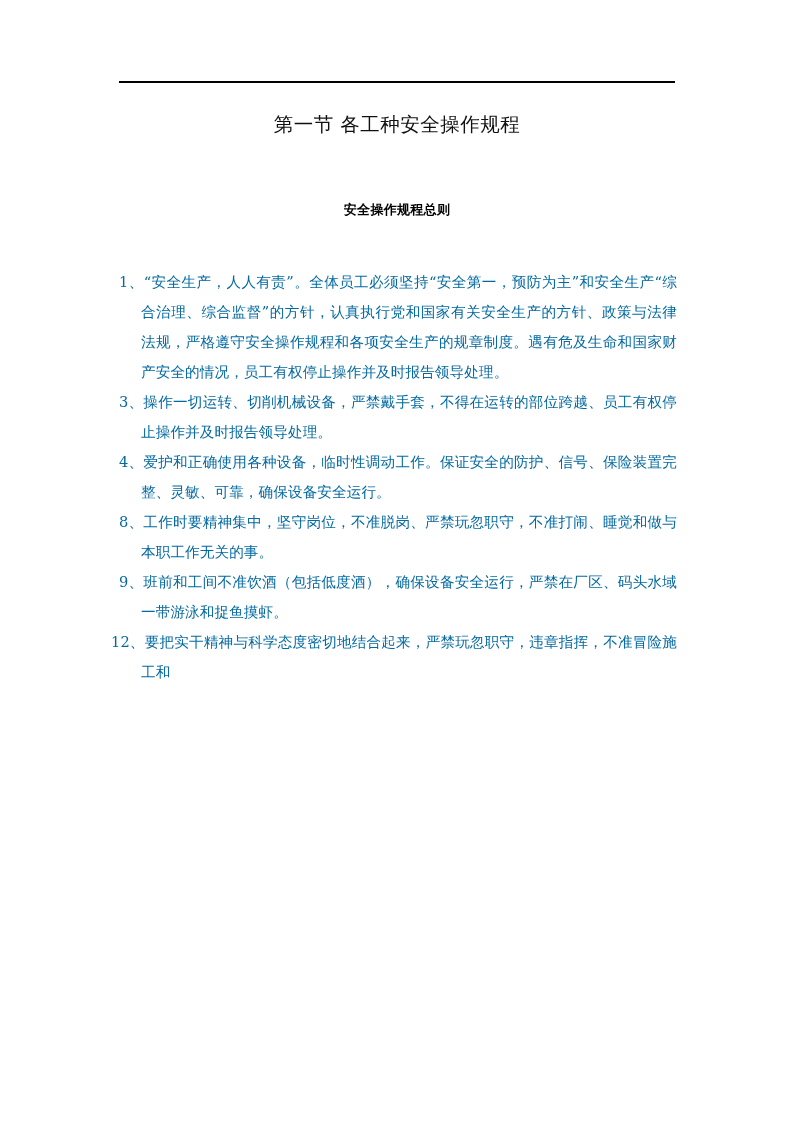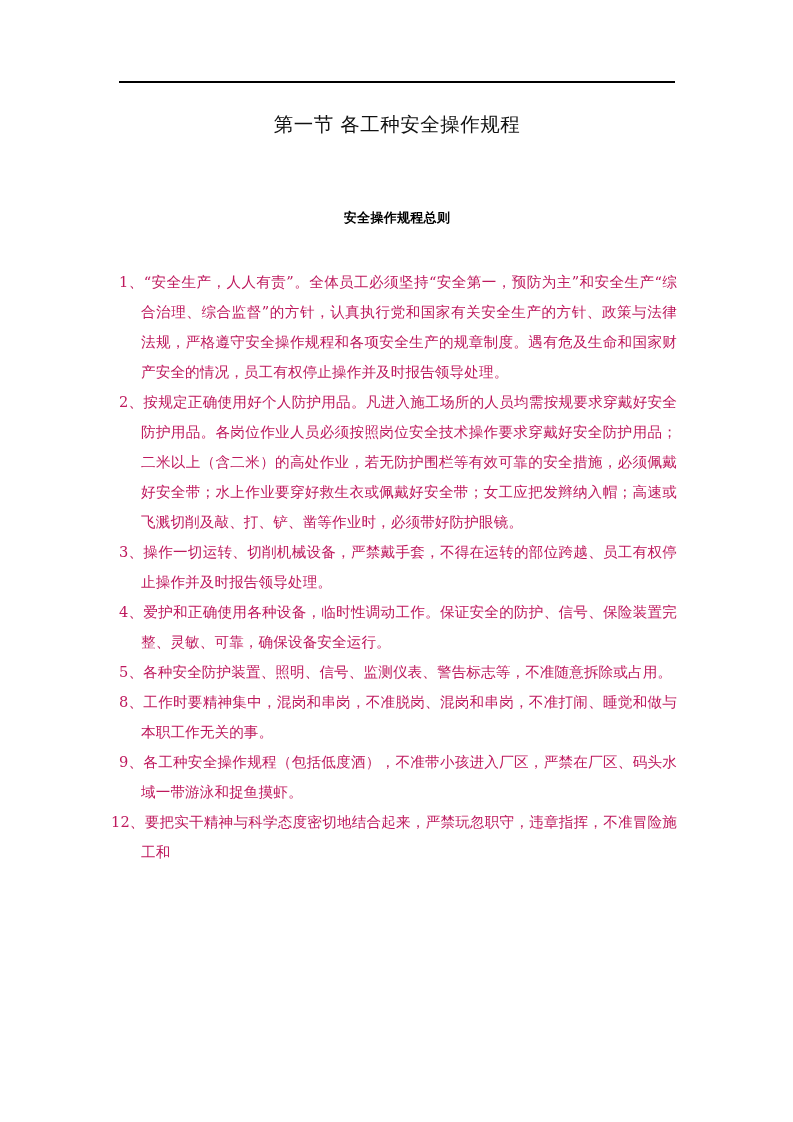"安全操作规程总则" .doc-subtitle { top: 196px -> 188px }
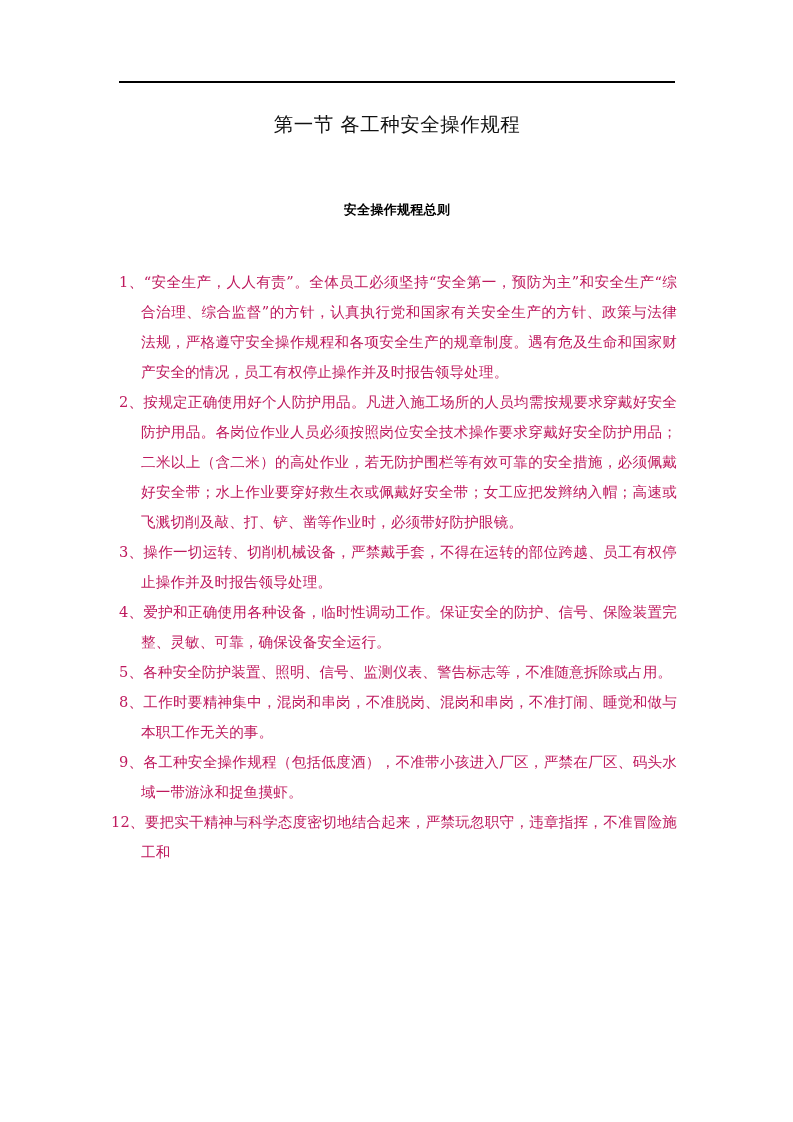"1、“安全生产，人人有责”。全体员工必须坚持“安全第一，预防为主”和安全生产“综" .item { color: #be185d -> #0369a1 }
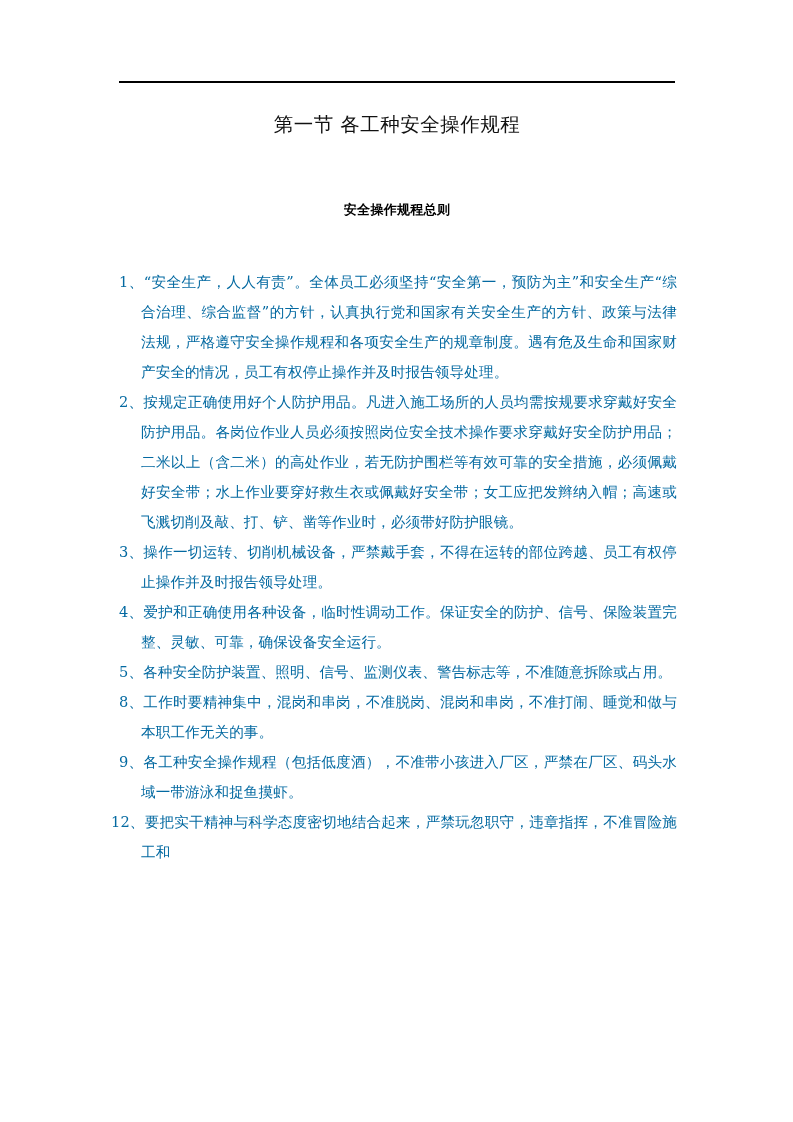"2、按规定正确使用好个人防护用品。凡进入施工场所的人员均需按规要求穿戴好安全防护" li.item { html: <li> <span>2、</span><span>按规定正确使用好个人防护用品。凡进入施工场所的人员均需按规要求穿戴好安全防护用品。各岗位作业人员必须按照岗位安全技术操作要求穿戴好安全防护用品；二米以上（含二米）的高处作业，若无防护围栏等有效可靠的安全措施，必须佩戴好安全带；水上作业要穿好救生衣或佩戴好安全带；女工应把发辫纳入帽；高速或飞溅切削及敲、打、铲、凿等作业时，必须带好防护眼镜。</span> </li> -> none }
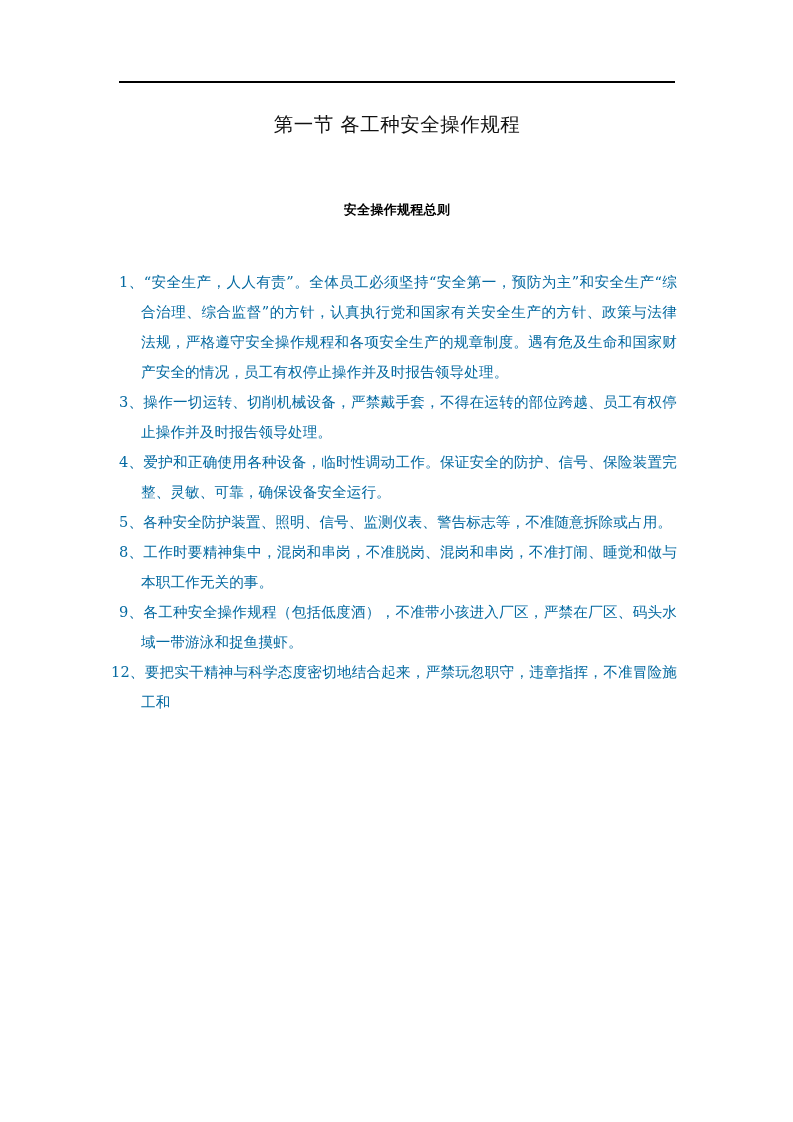"5、各种安全防护装置、照明、信号、监测仪表、警告标志等，不准随意拆除或占用。" li.item { html: <li> <span>5、</span><span>各种安全防护装置、照明、信号、监测仪表、警告标志等，不准随意拆除或占用。</span> </li> -> none }
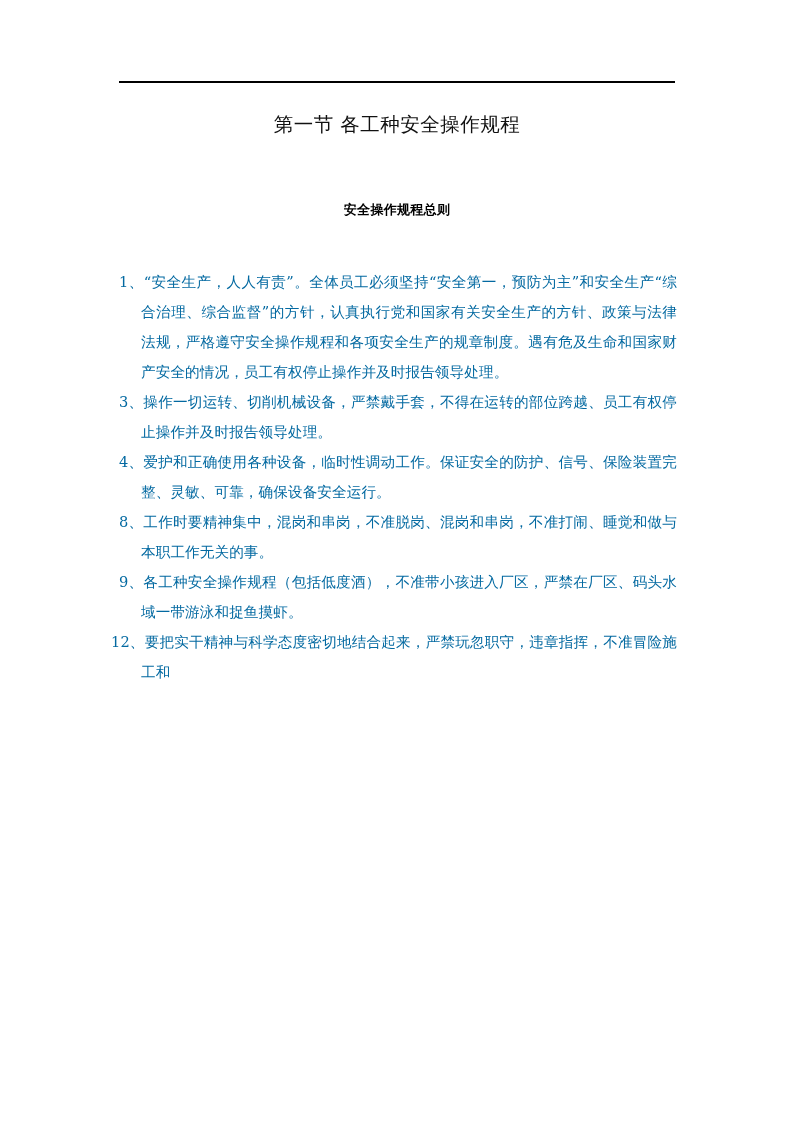"工作时要精神集中，混岗和串岗，不准脱岗、混岗和串岗，不准打闹、睡觉和做与本职工作" span { text: 混岗和串岗，不准脱岗、混岗和串岗 -> 坚守岗位，不准脱岗、严禁玩忽职守 }
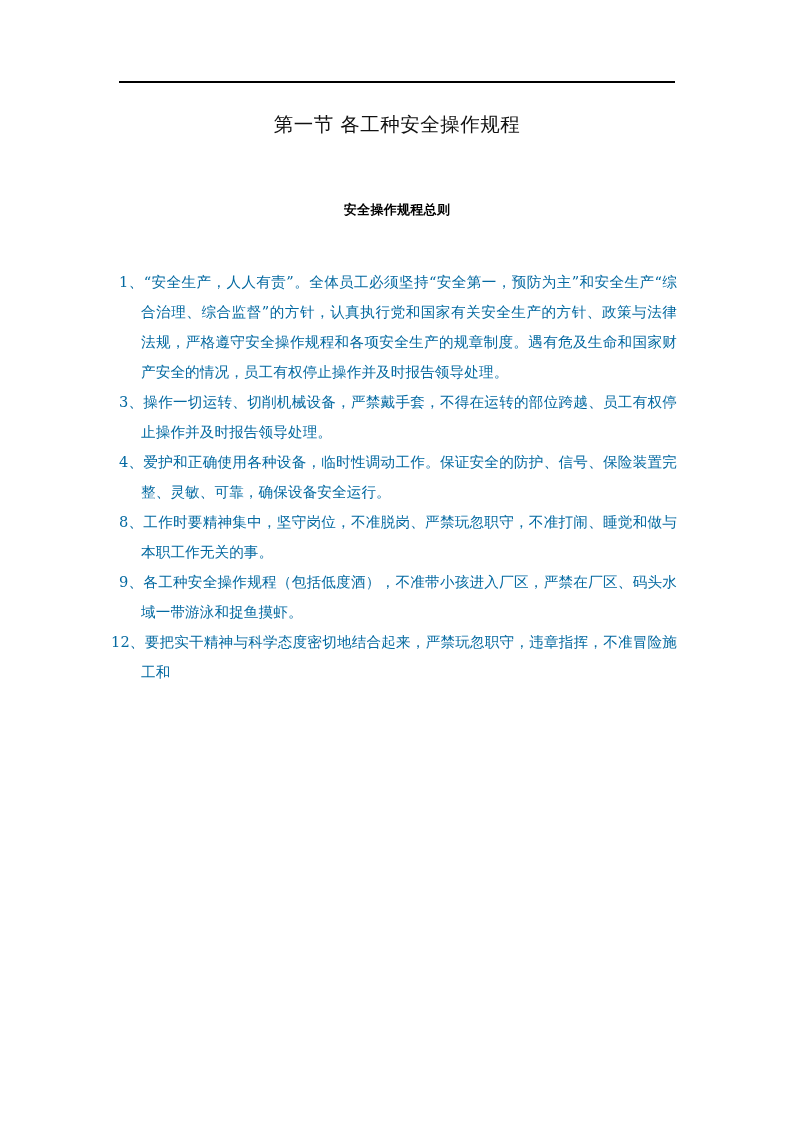"各工种安全操作规程（包括低度酒），不准带小孩进入厂区，严禁在厂区、码头水域一带游" span { text: 各工种安全操作规程（包括低度酒），不准带小孩进入厂区 -> 班前和工间不准饮酒（包括低度酒），确保设备安全运行 }
